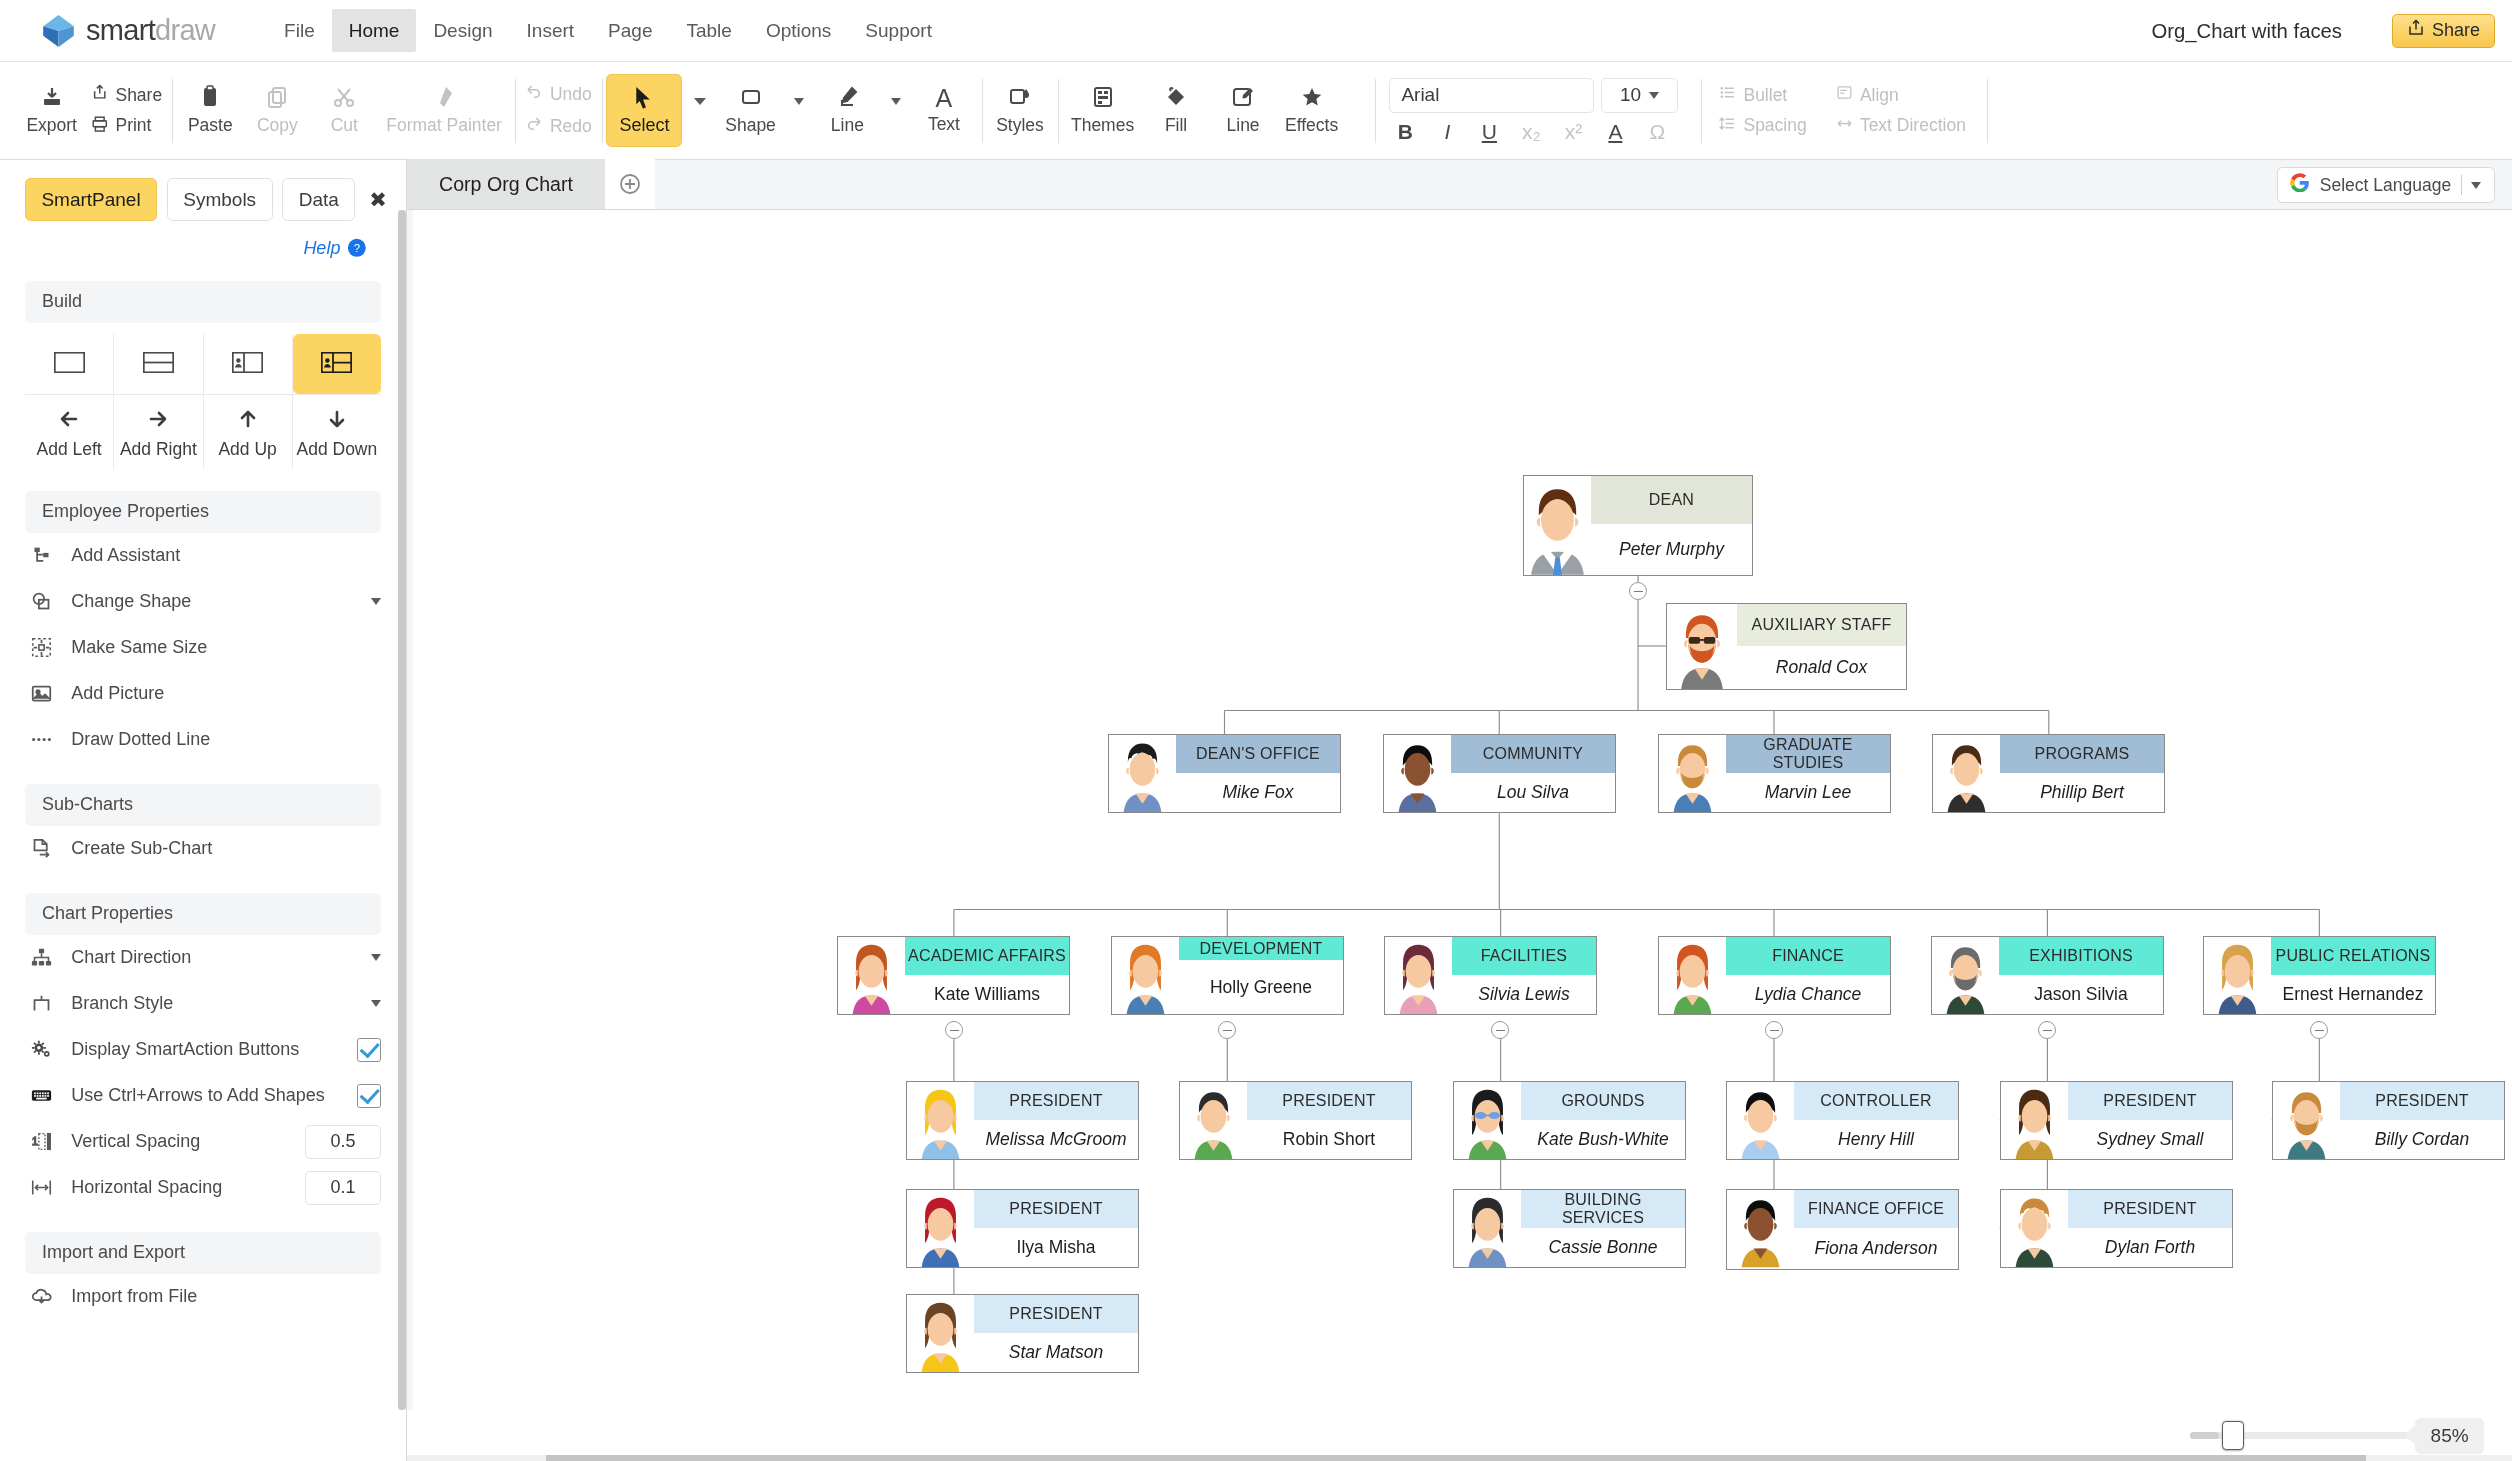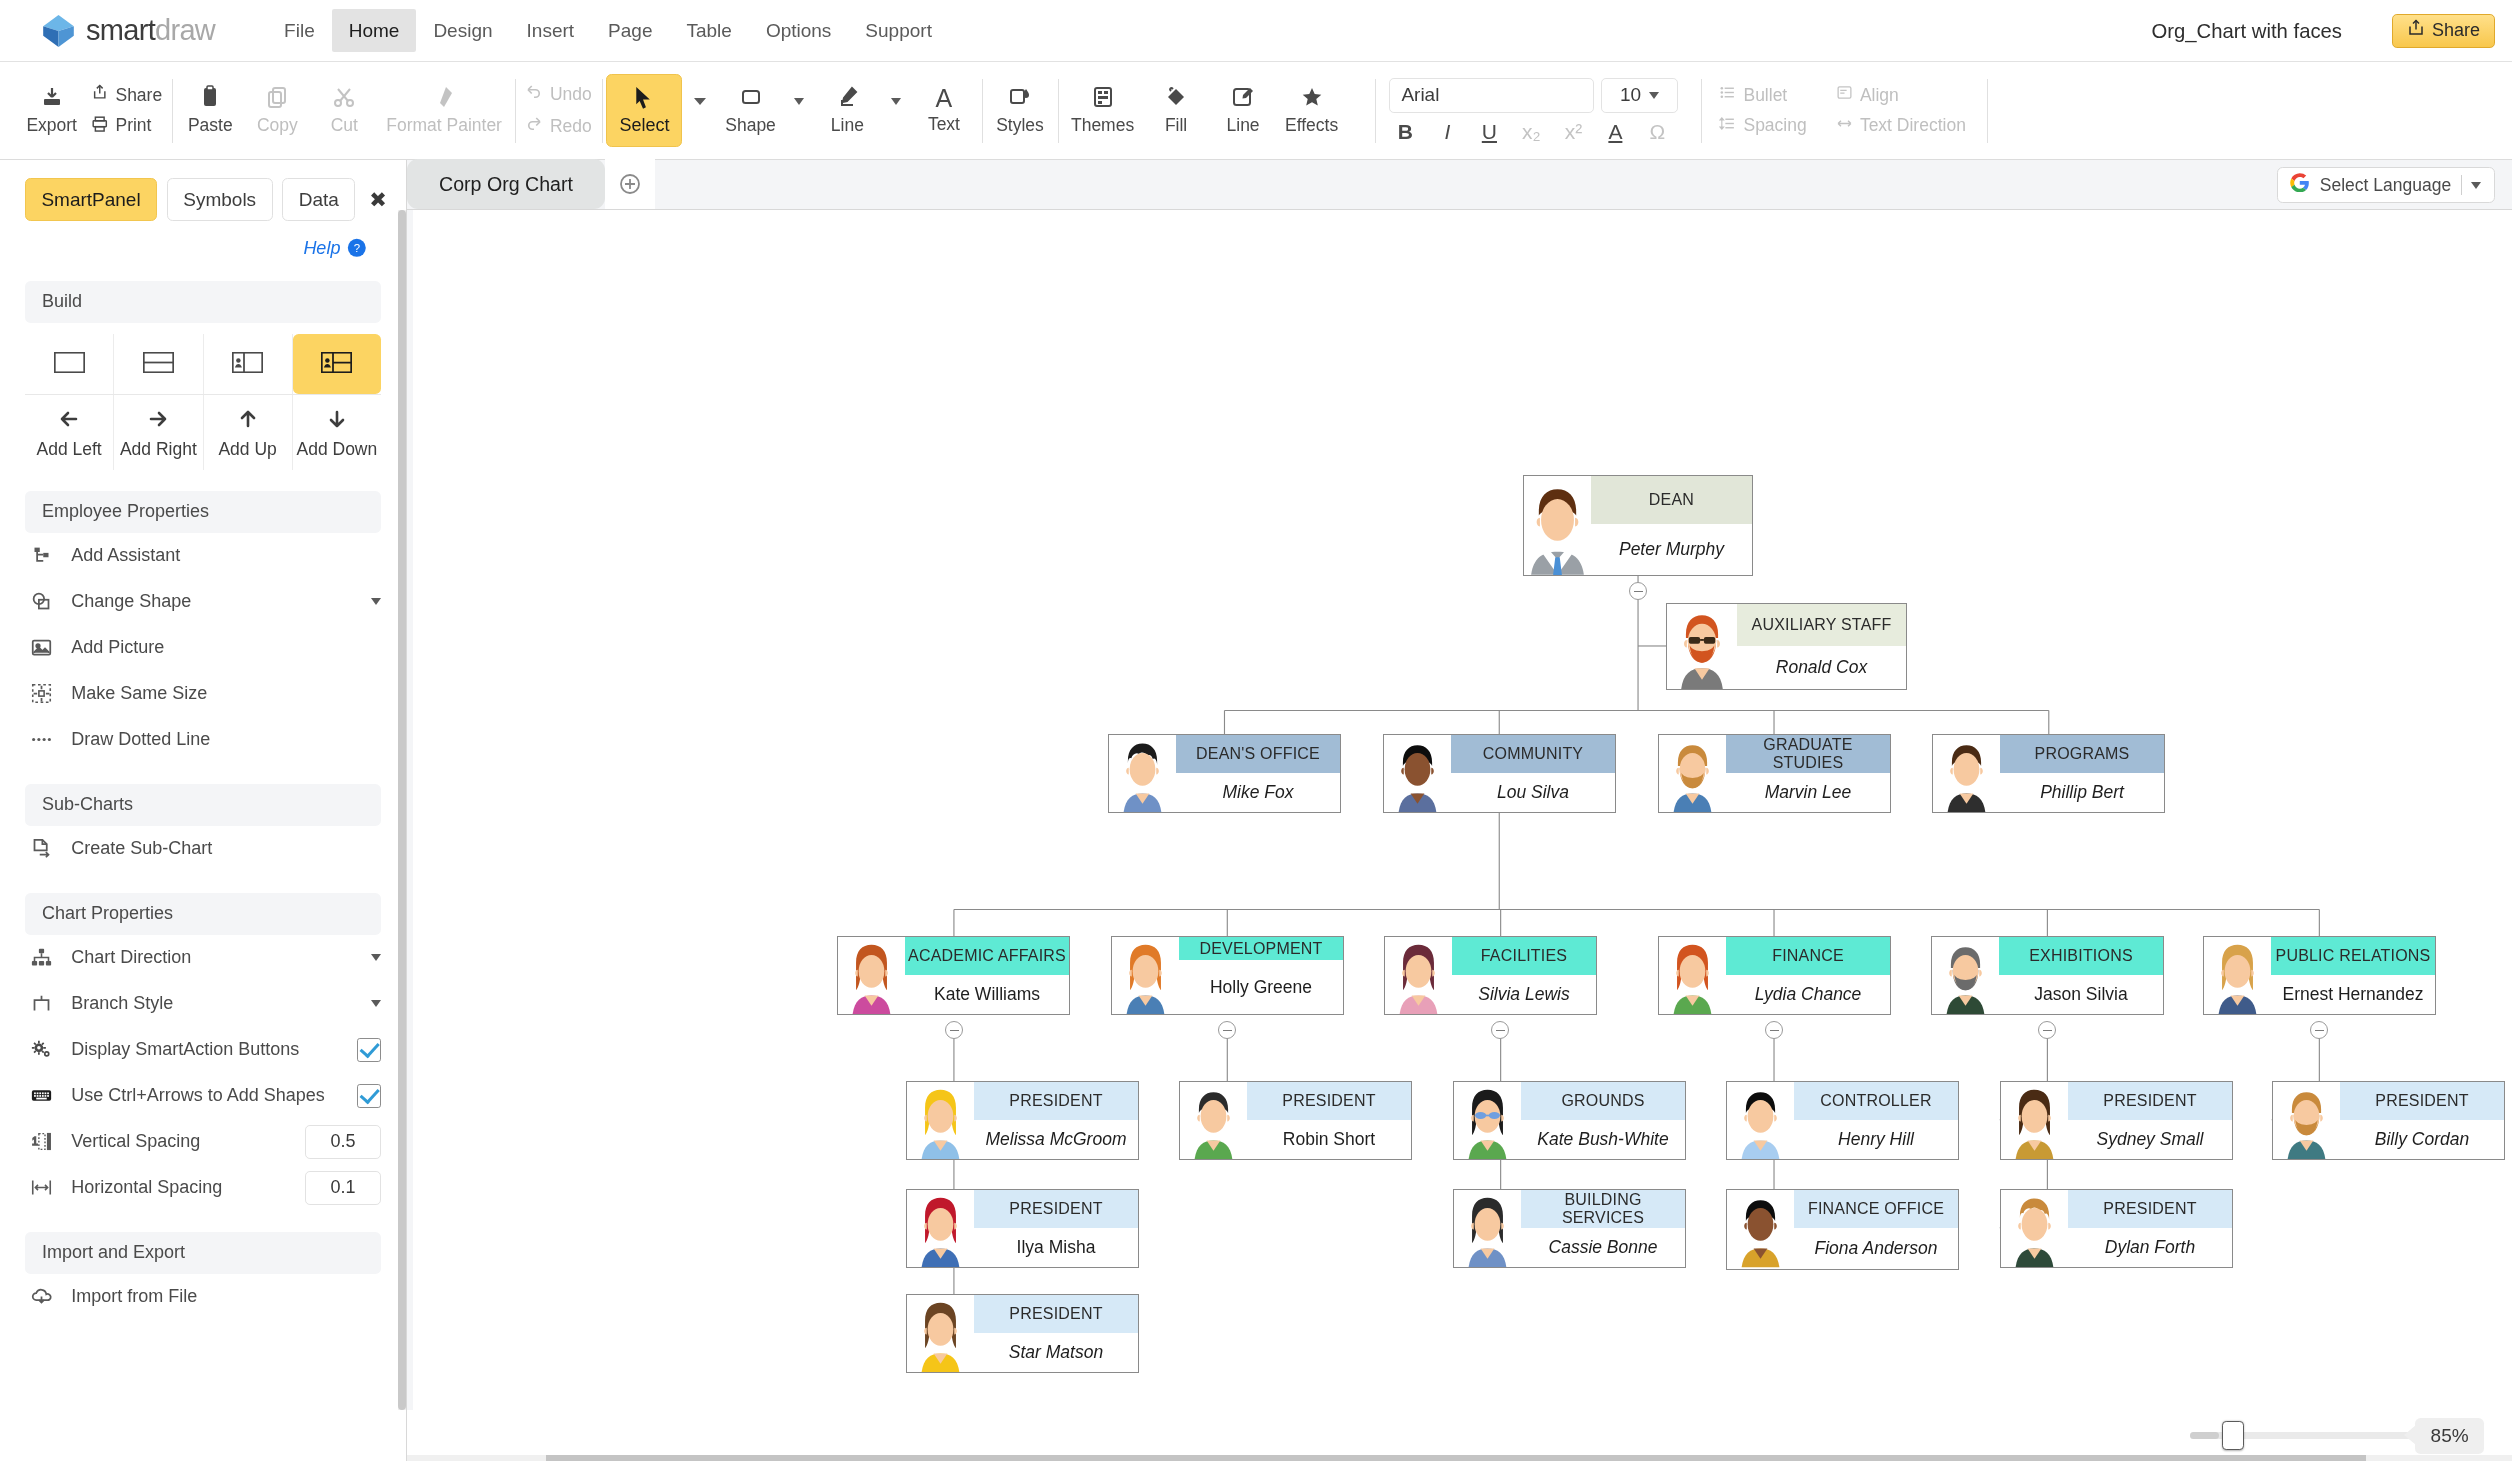"Corp Org Chart" #doc-tab { border-radius: 11px -> none }
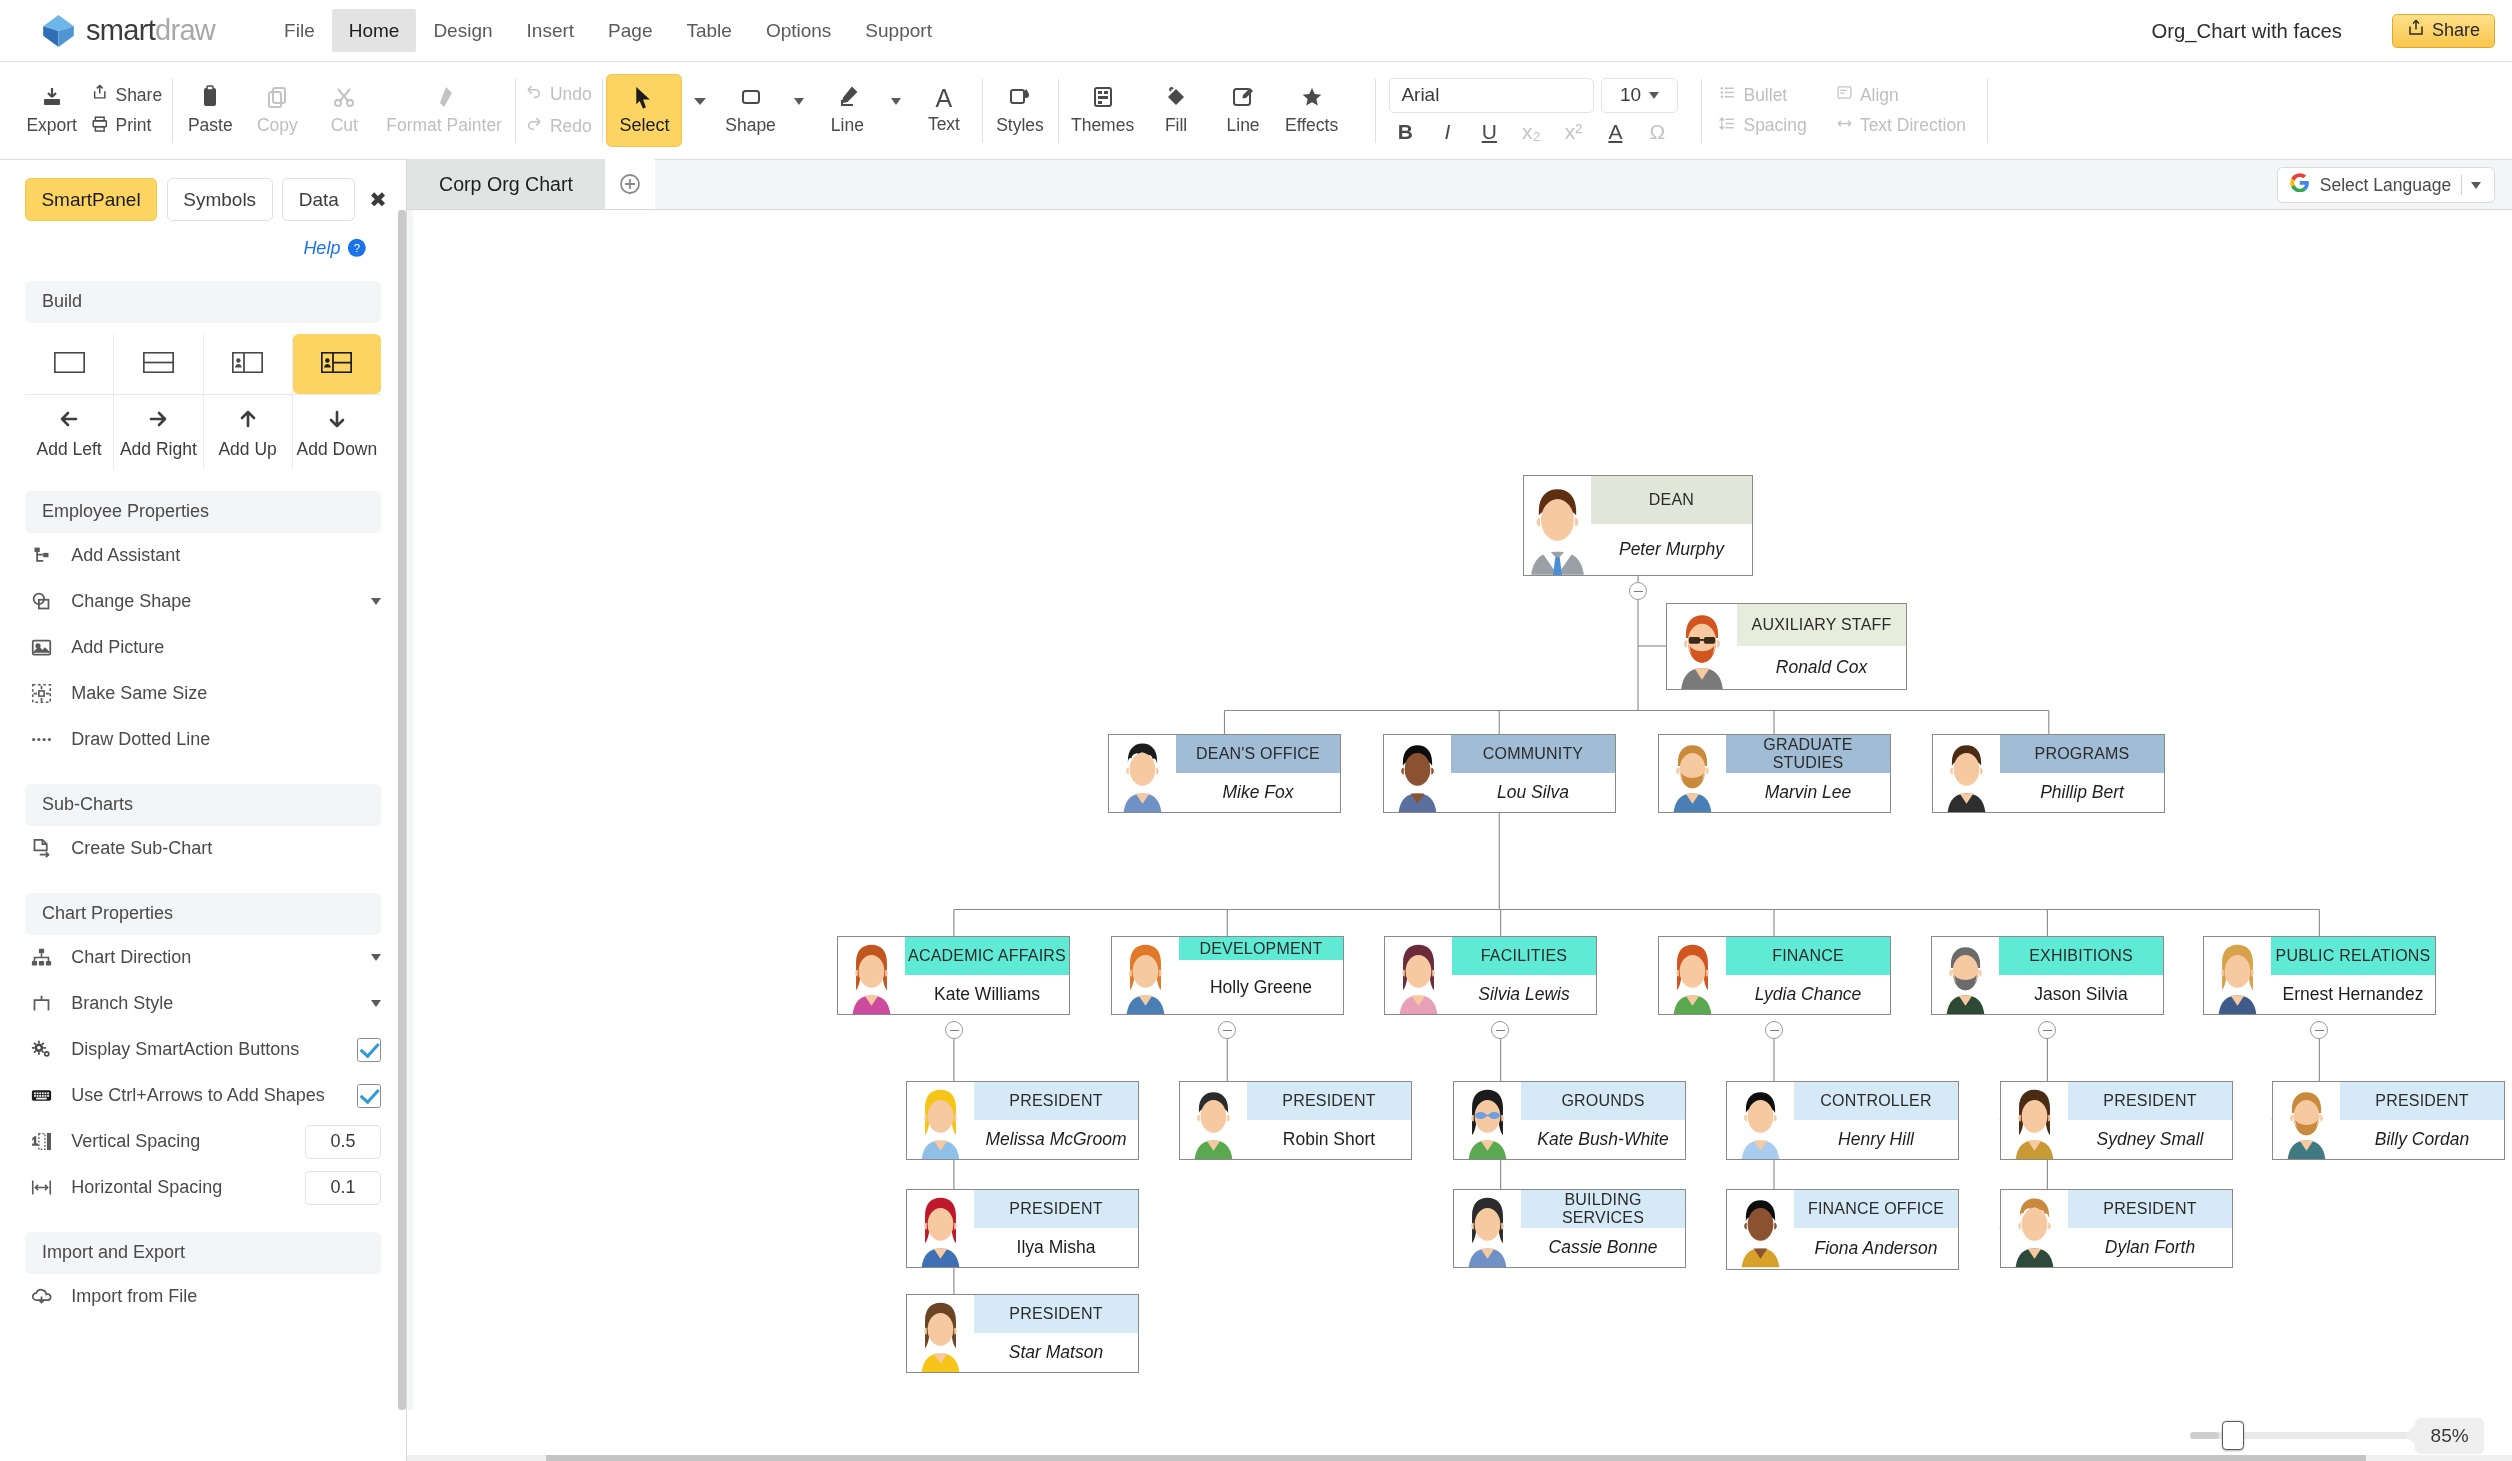"Add Picture" div.prop-row { order: before "Make Same Size" -> after "Make Same Size" }
